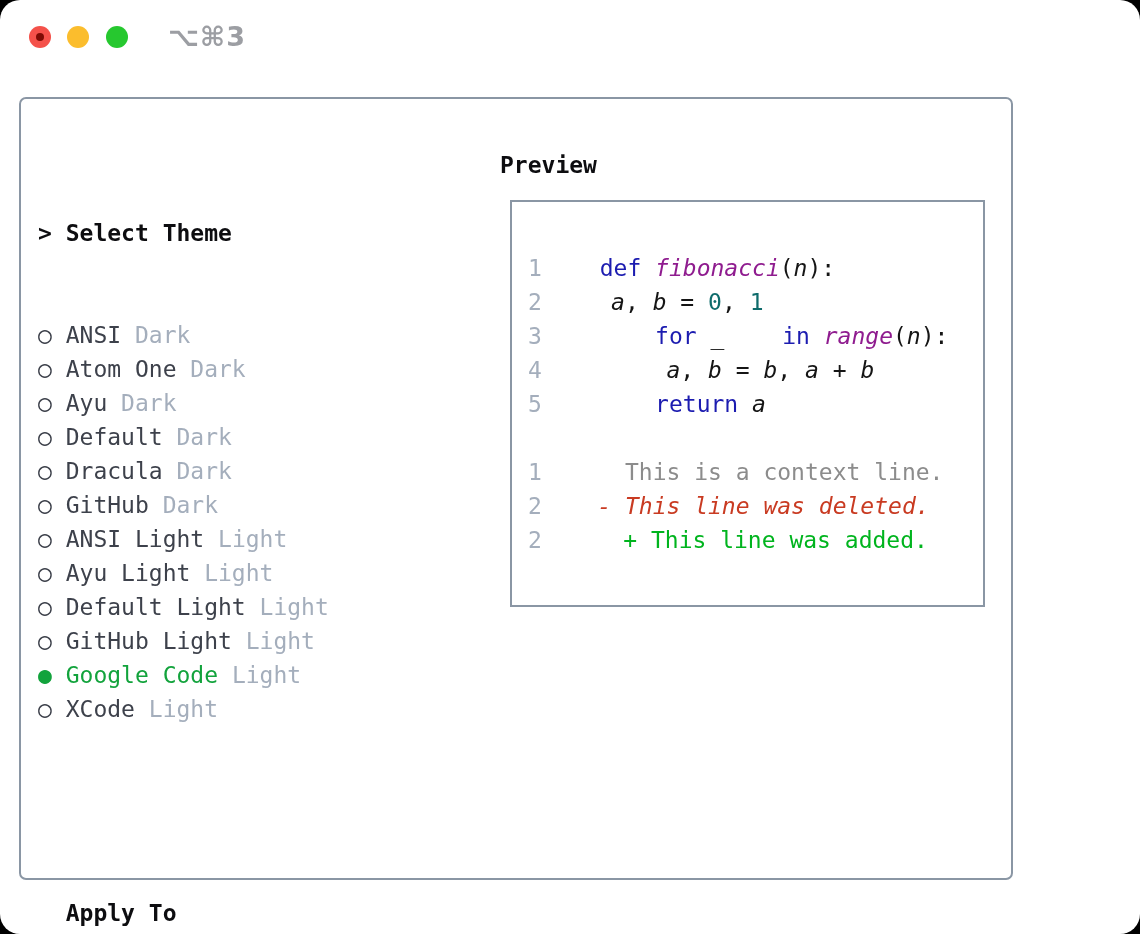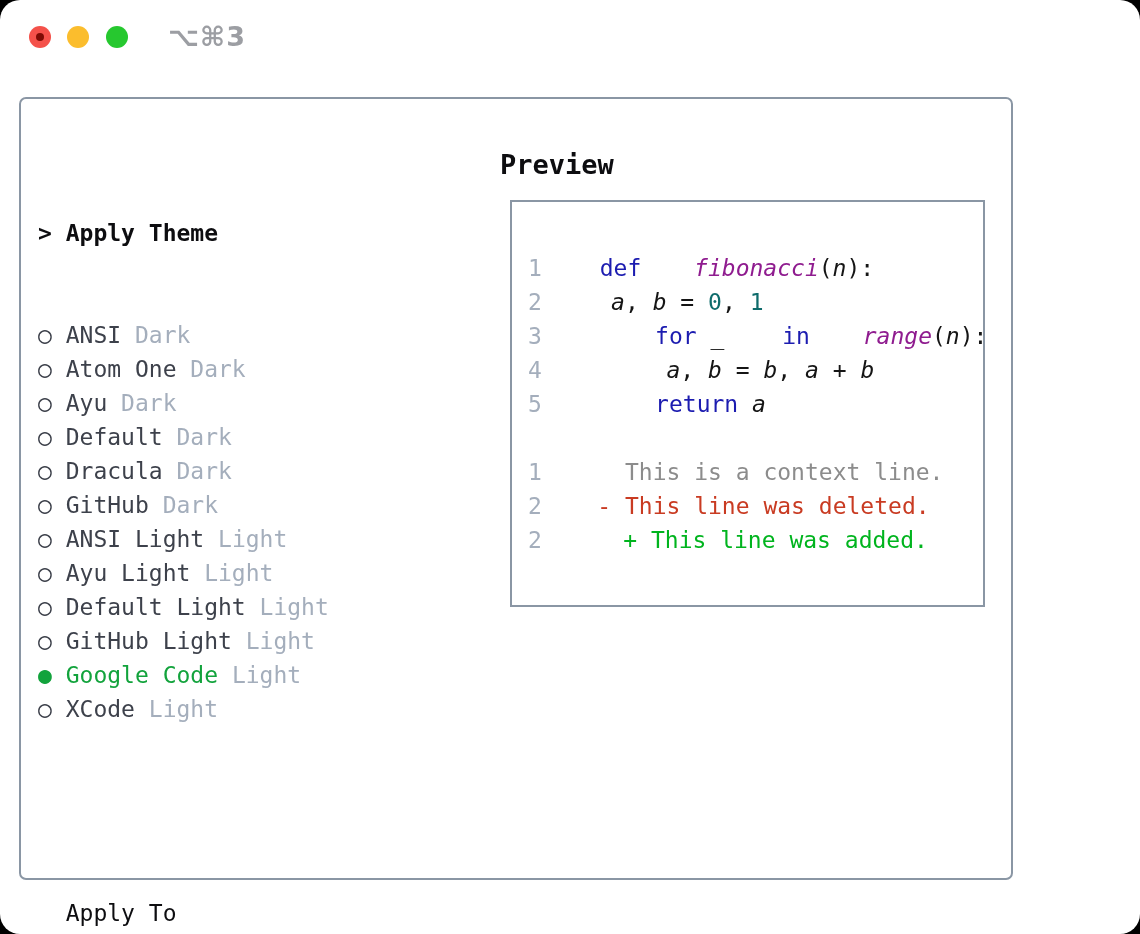"Preview" .preview-title { font-size: 27px -> 23px }
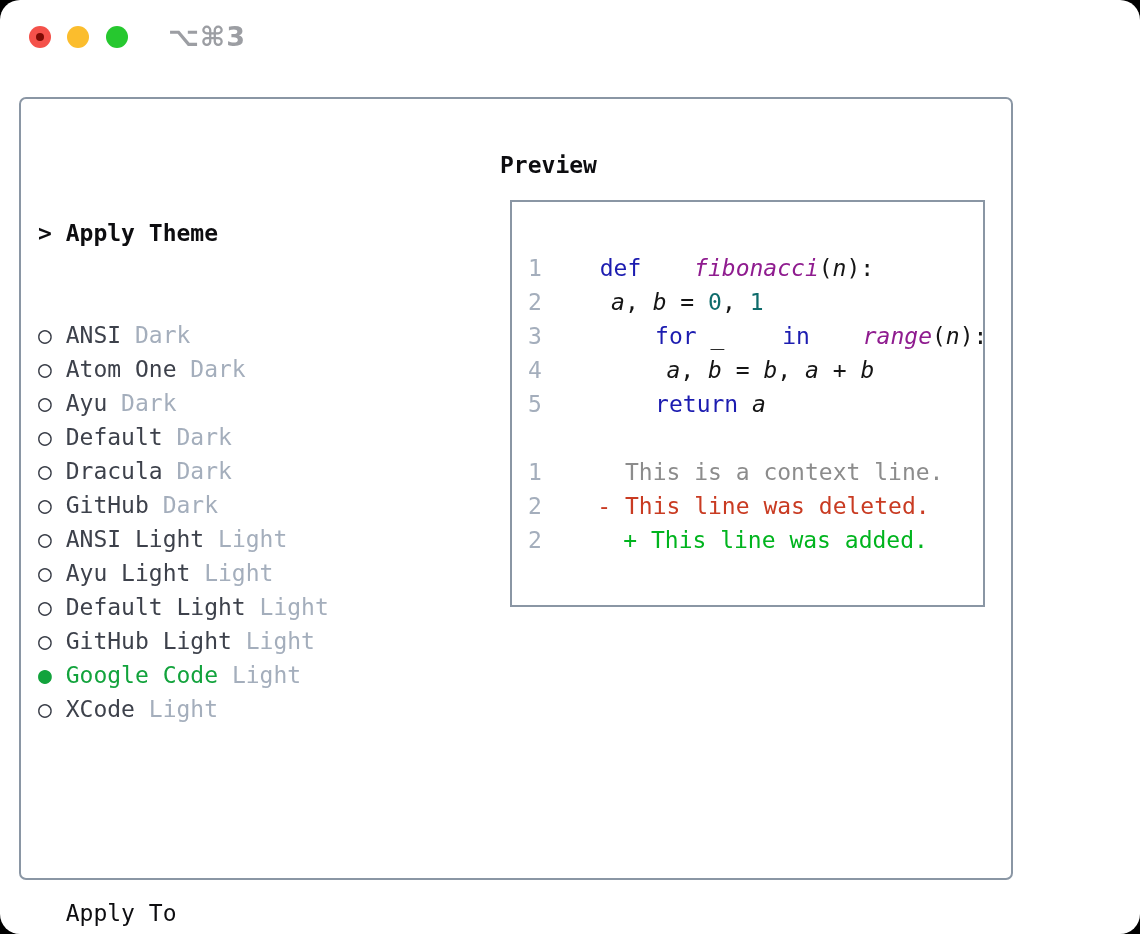"Apply Theme" span { text: Apply -> Select }
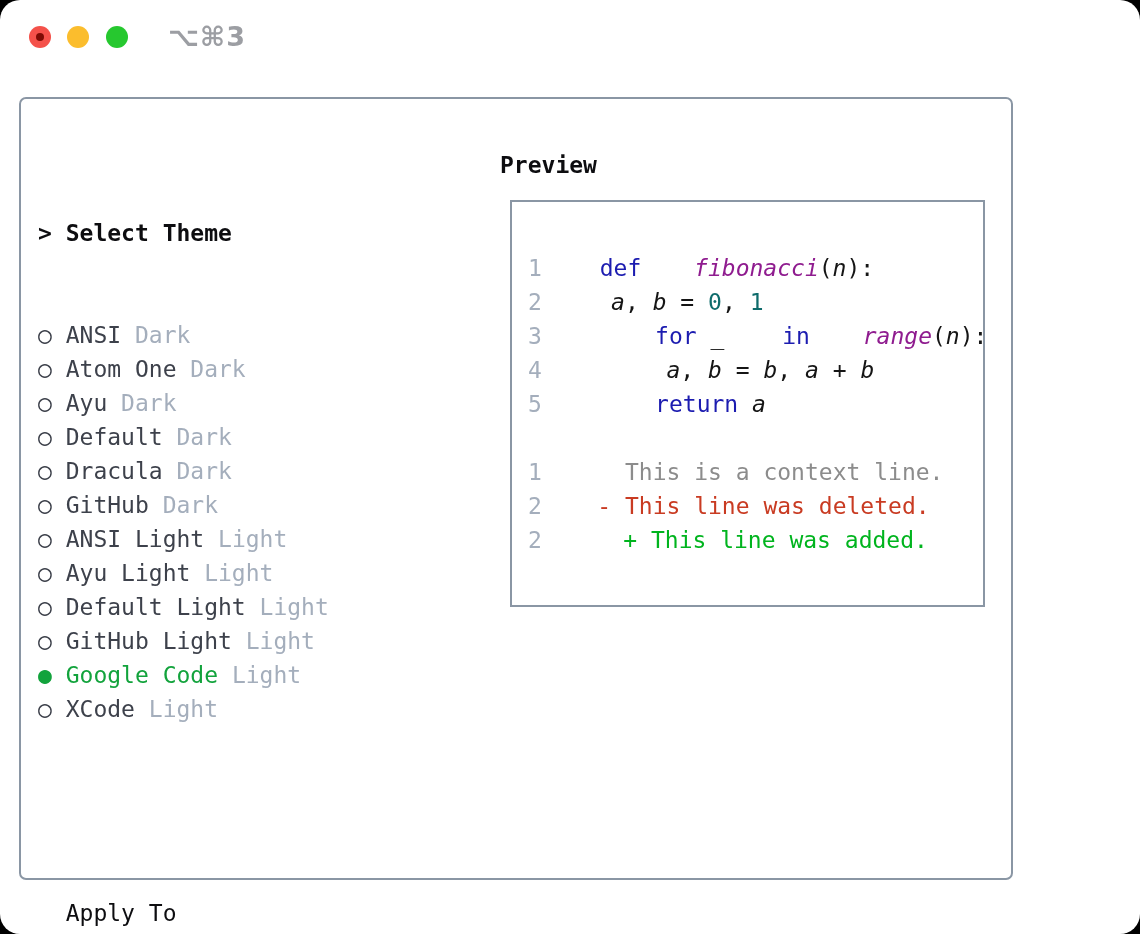"fibonacci" .tk-fn { margin-left: 39px -> none }
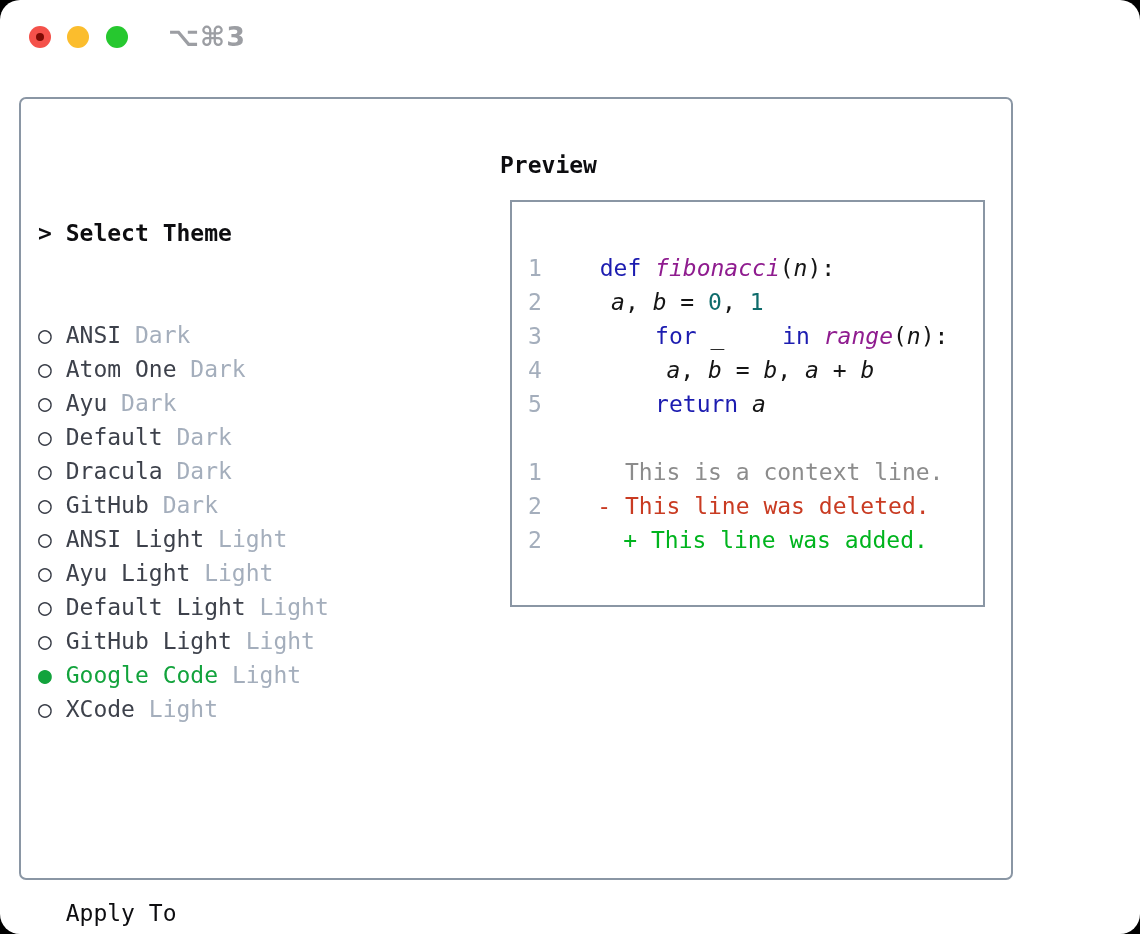"- This line was deleted." .tk-del { font-style: none -> italic }
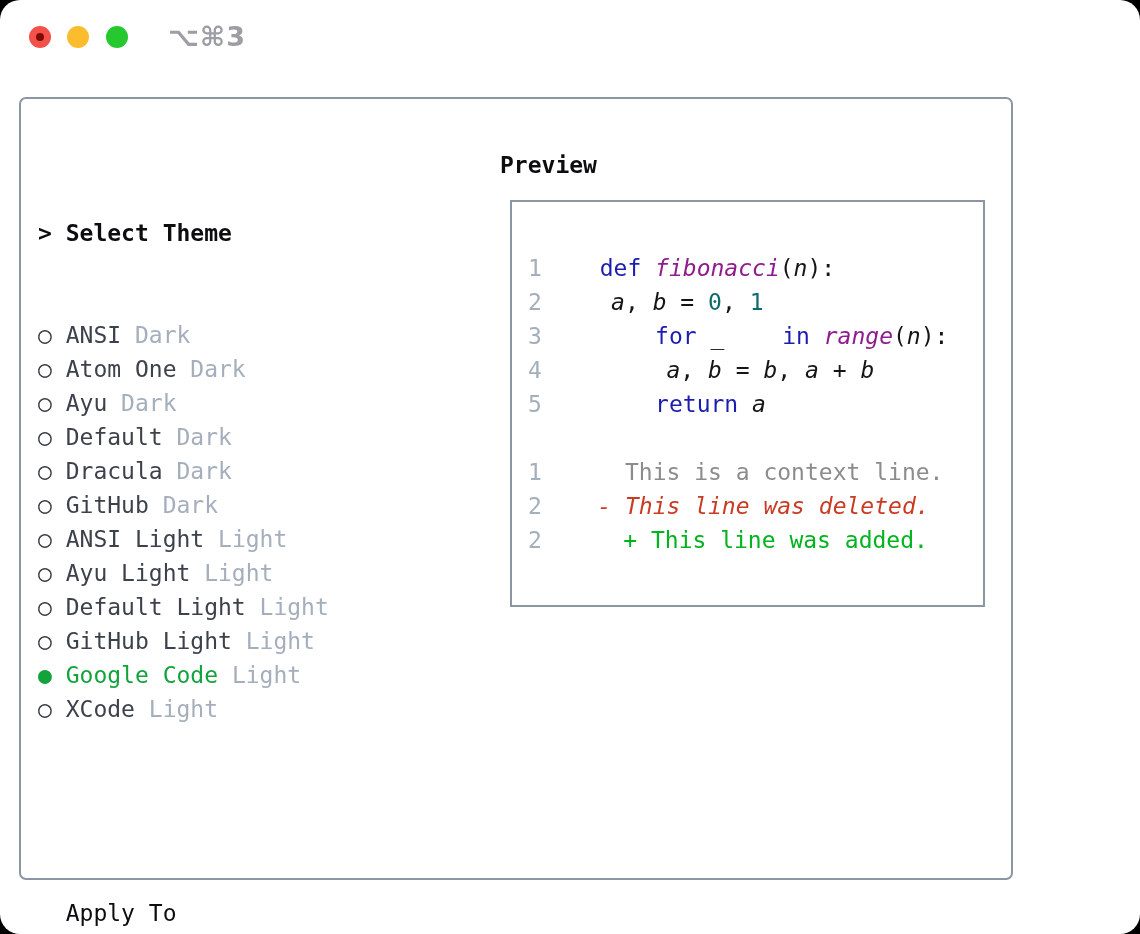"Apply To" .apply-header { font-weight: none -> bold }
